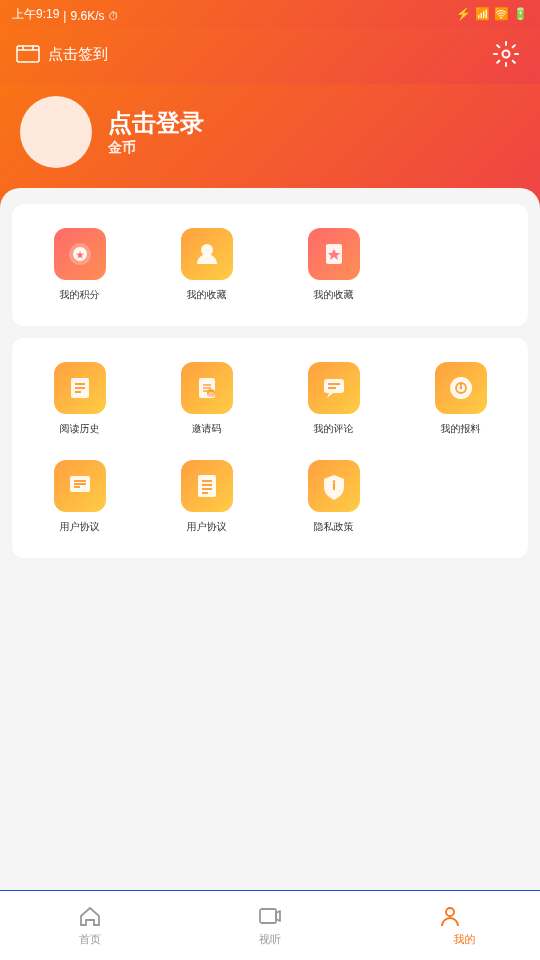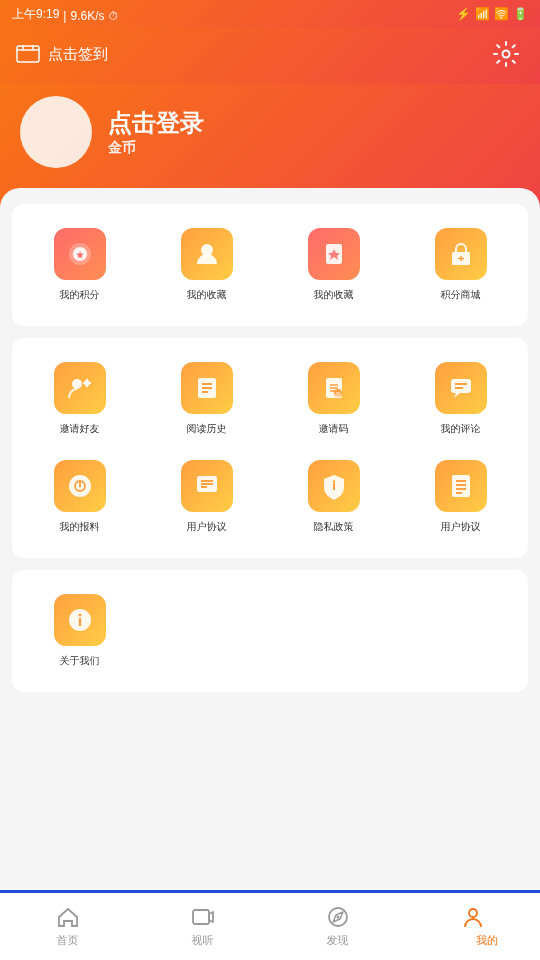"积分商城" div.grid-item { html: <div> <div> <svg> <rect></rect> <path></path> <line></line> <line></line> </svg> </div> <span>积分商城</span> </div> -> none }
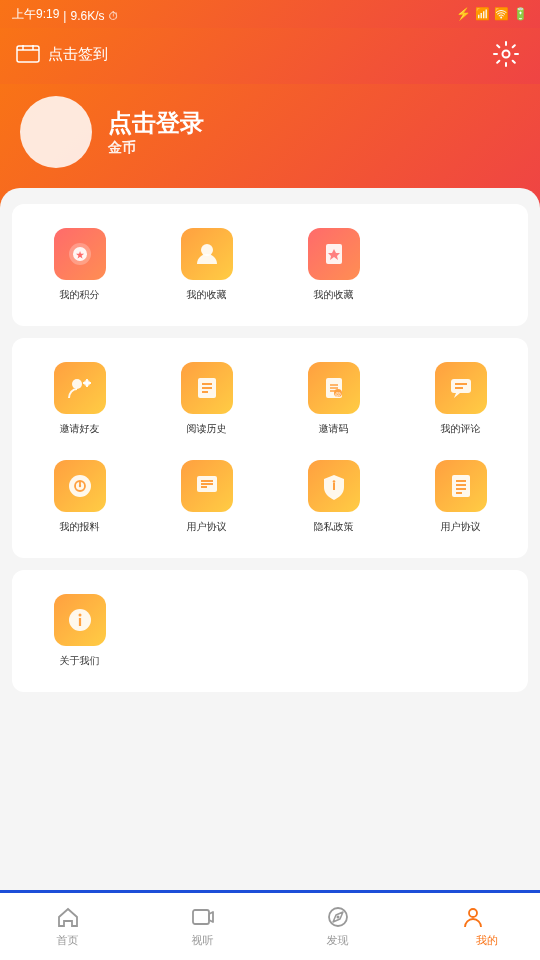"邀请好友" div.grid-item { html: <div> <div> <svg> <circle></circle> <path></path> <circle></circle> <line></line> <line></line> </svg> </div> <span>邀请好友</span> </div> -> none }
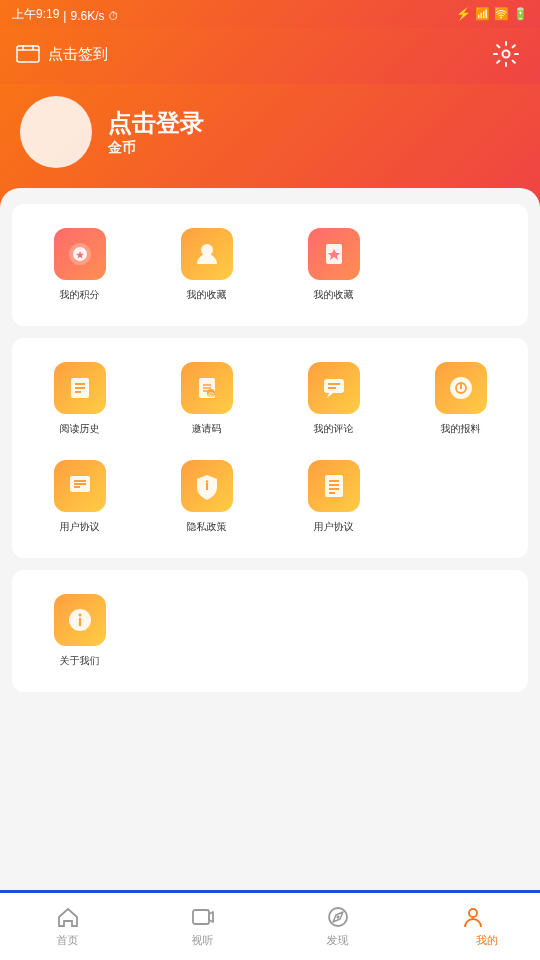"隐私政策" div.grid-item { order: before "用户协议" -> after "用户协议" }
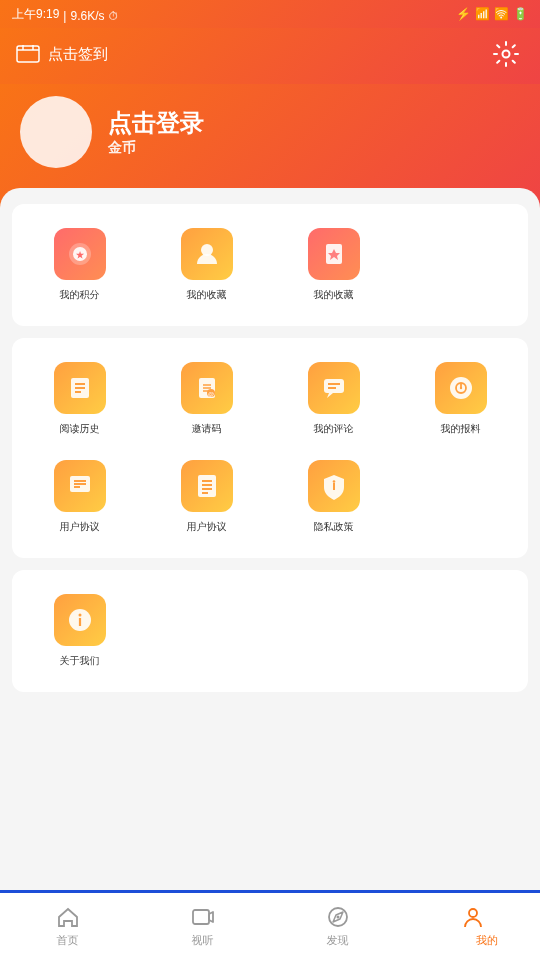"关于我们" div.card { html: <div> <div> <div> <div> <svg> <circle></circle> <line></line> <circle></circle> </svg> </div> <span>关于我们</span> </div> </div> </div> -> none }
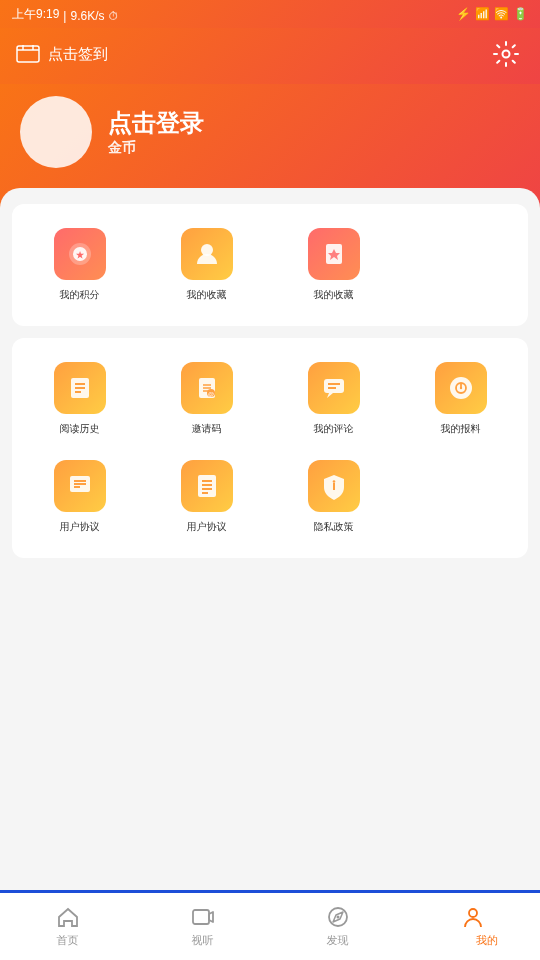"首页" .bottom-nav { border-top: 3px solid #1d4ed8 -> 1px solid #1d4ed8 }
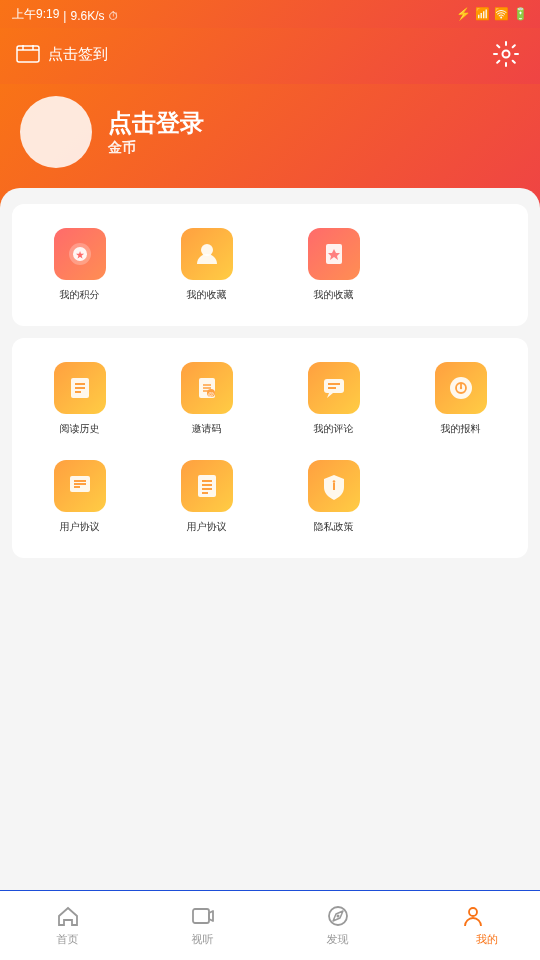"发现" div.nav-item { html: <div> <svg> <circle></circle> <polygon></polygon> <circle></circle> </svg> <span>发现</span> </div> -> none }
